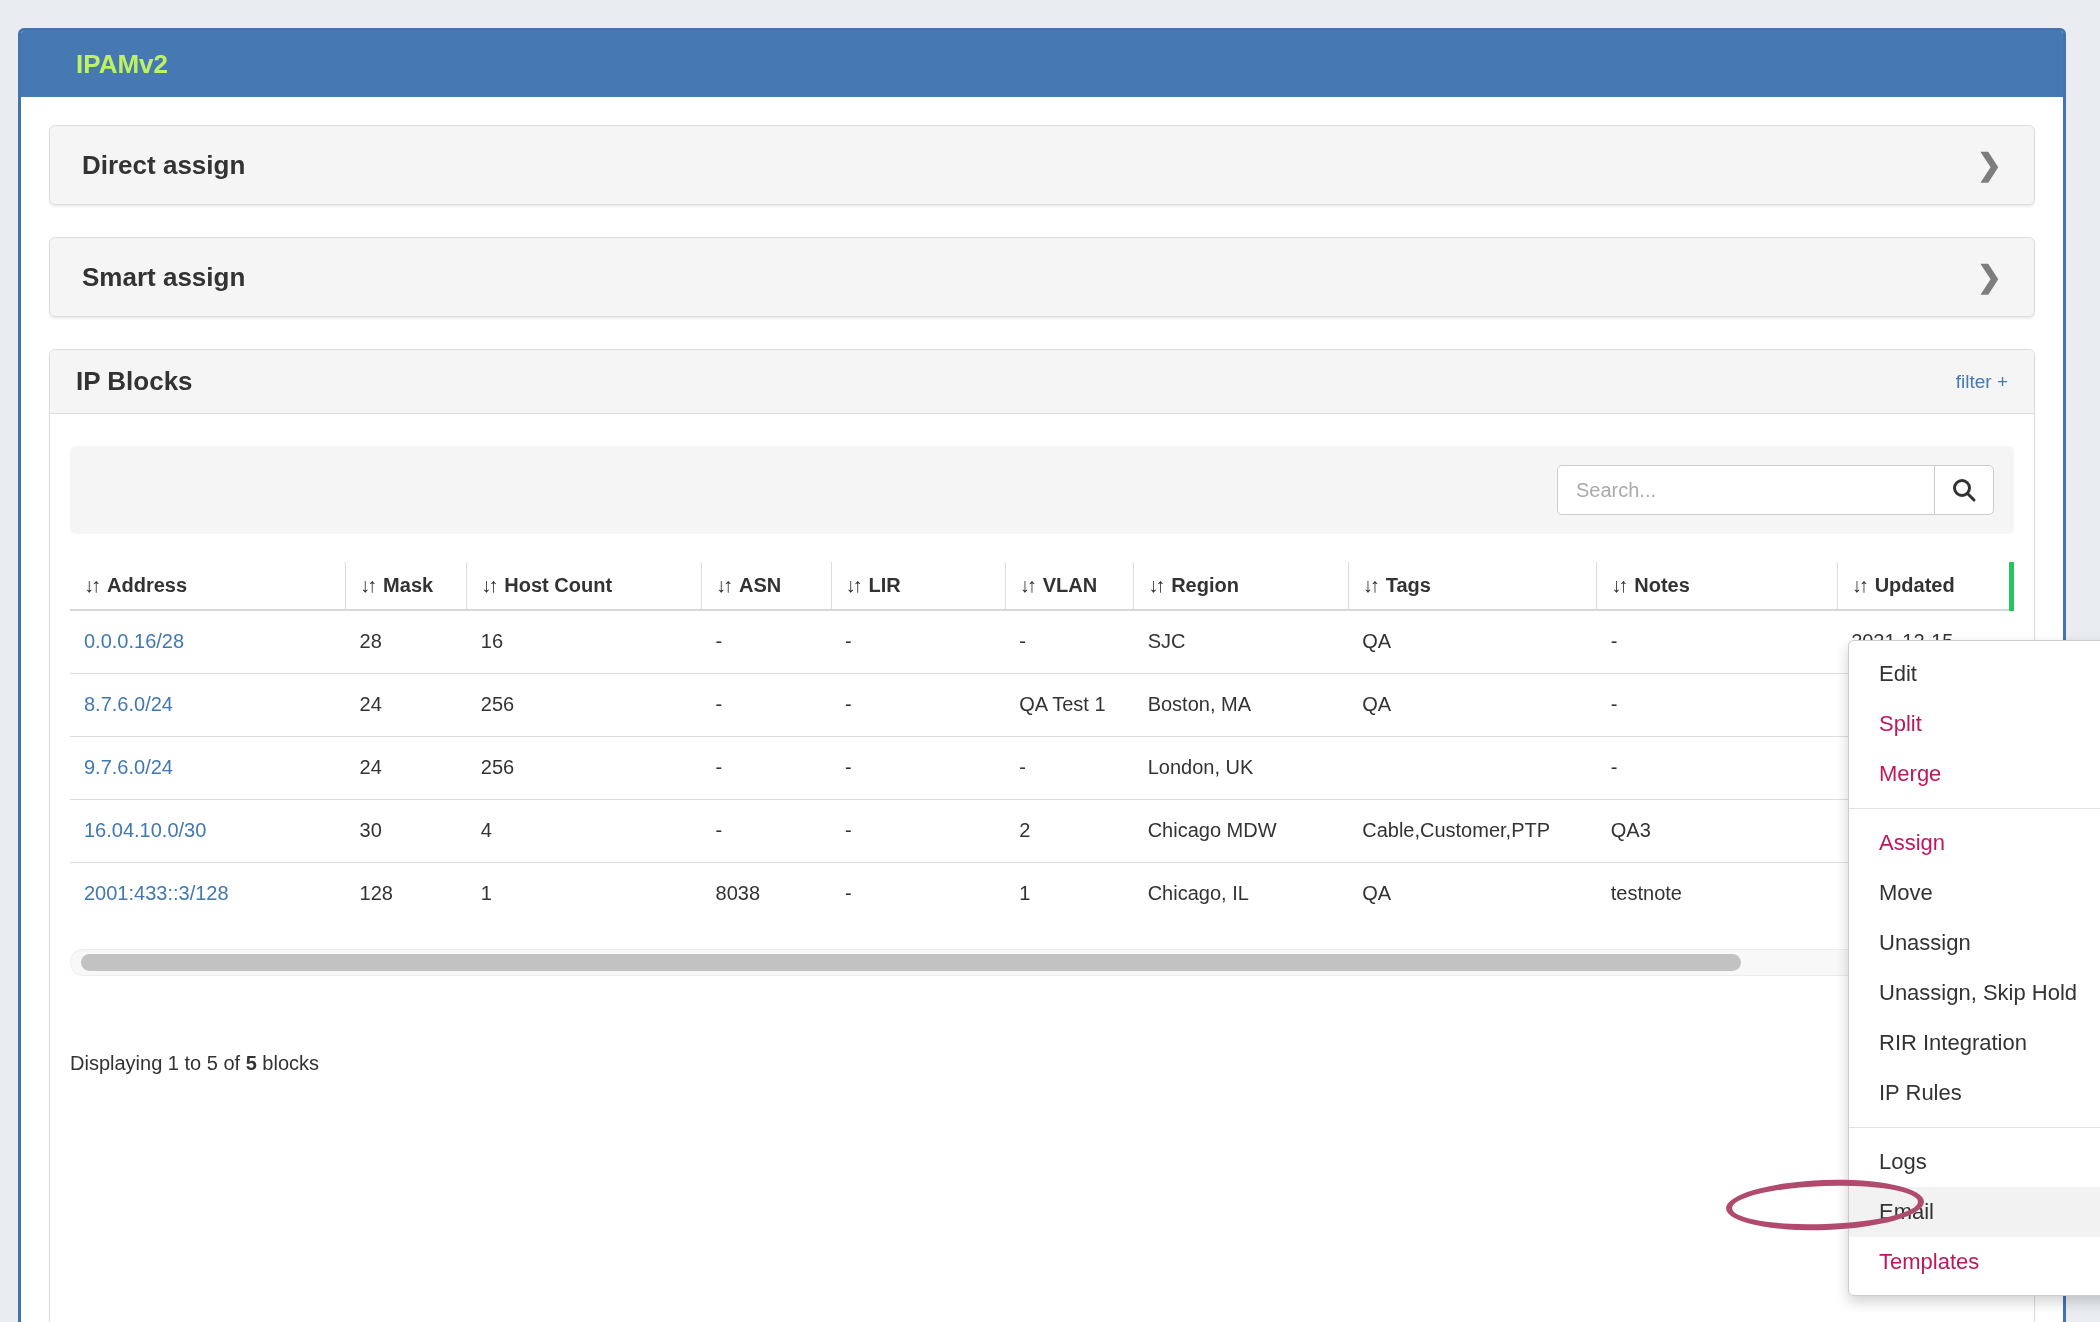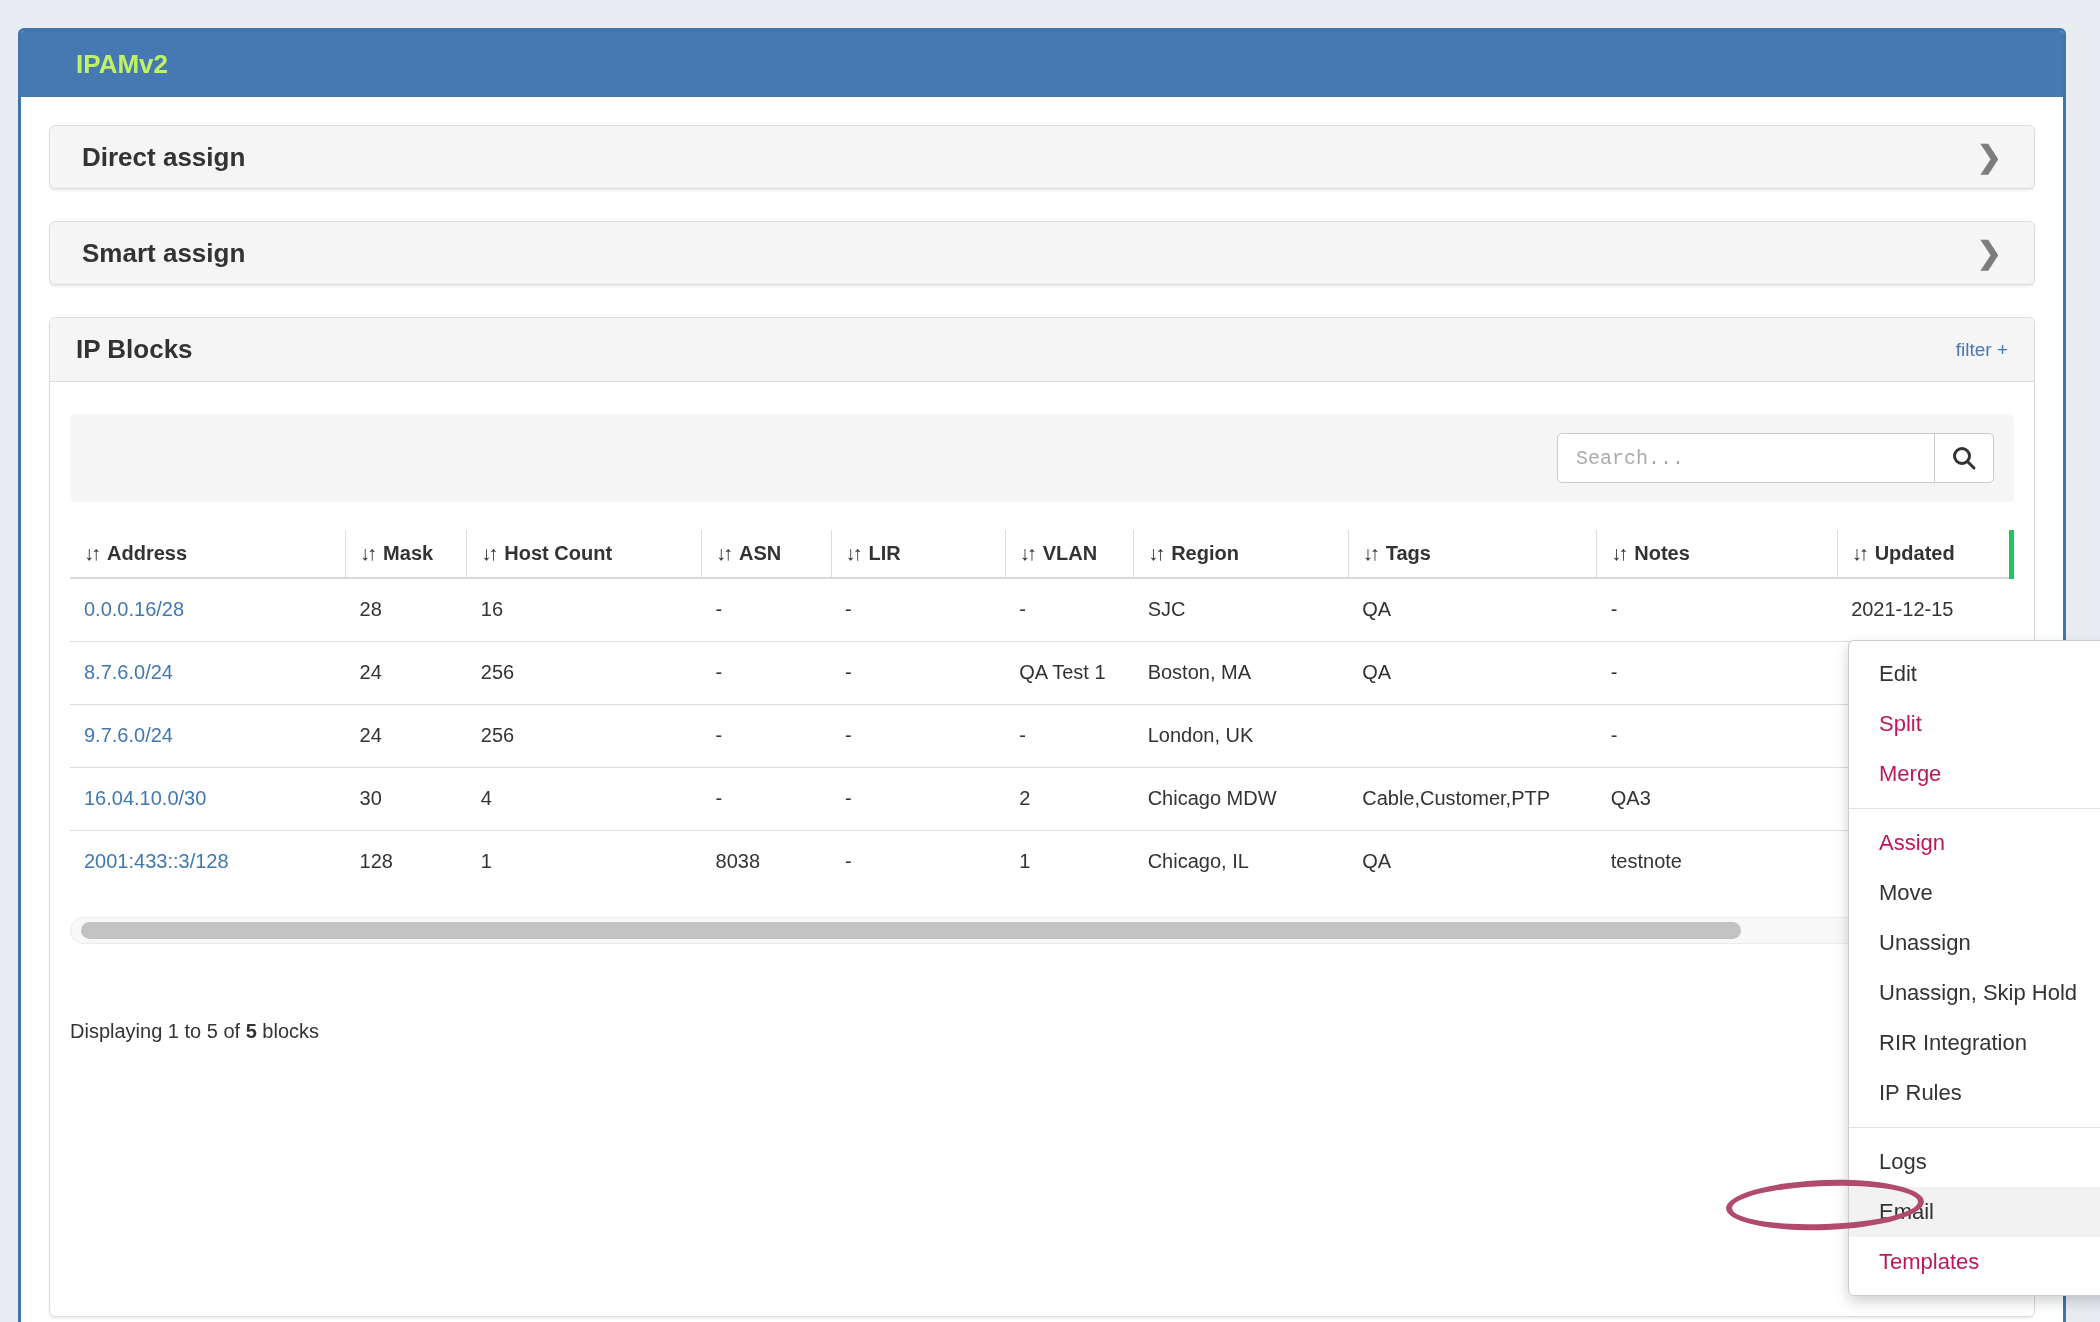"Direct assign" .collapse-panel { height: 64px -> 80px }
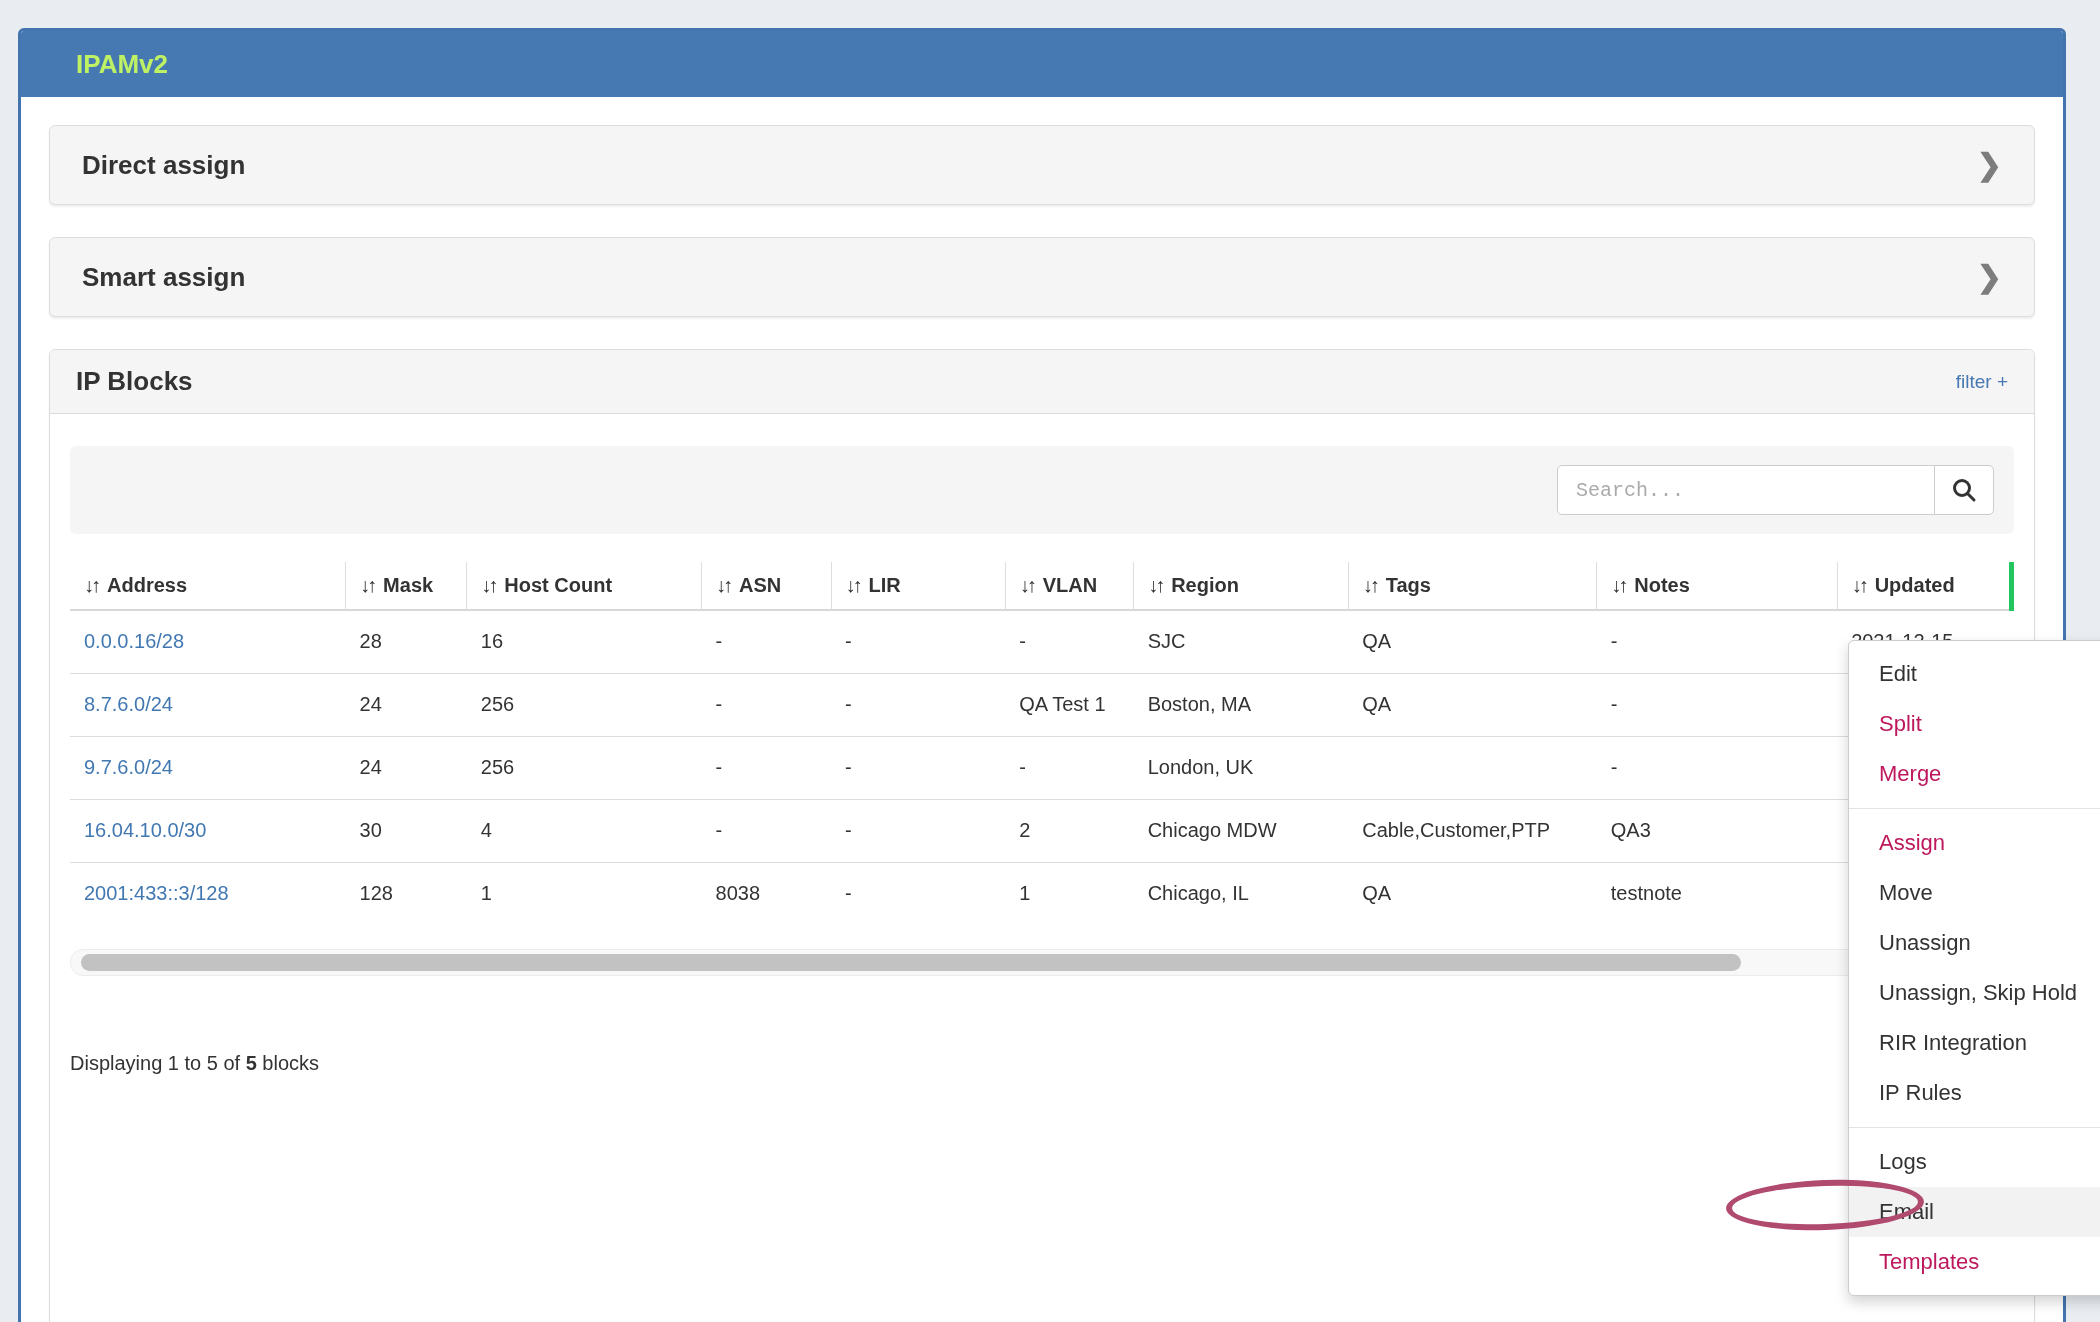"Search..." .search-input { font-family: Liberation Mono, monospace -> Liberation Sans, sans-serif }
